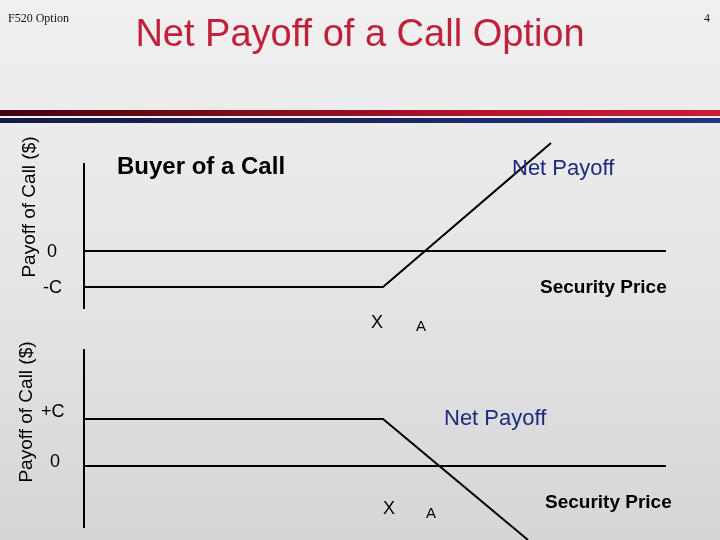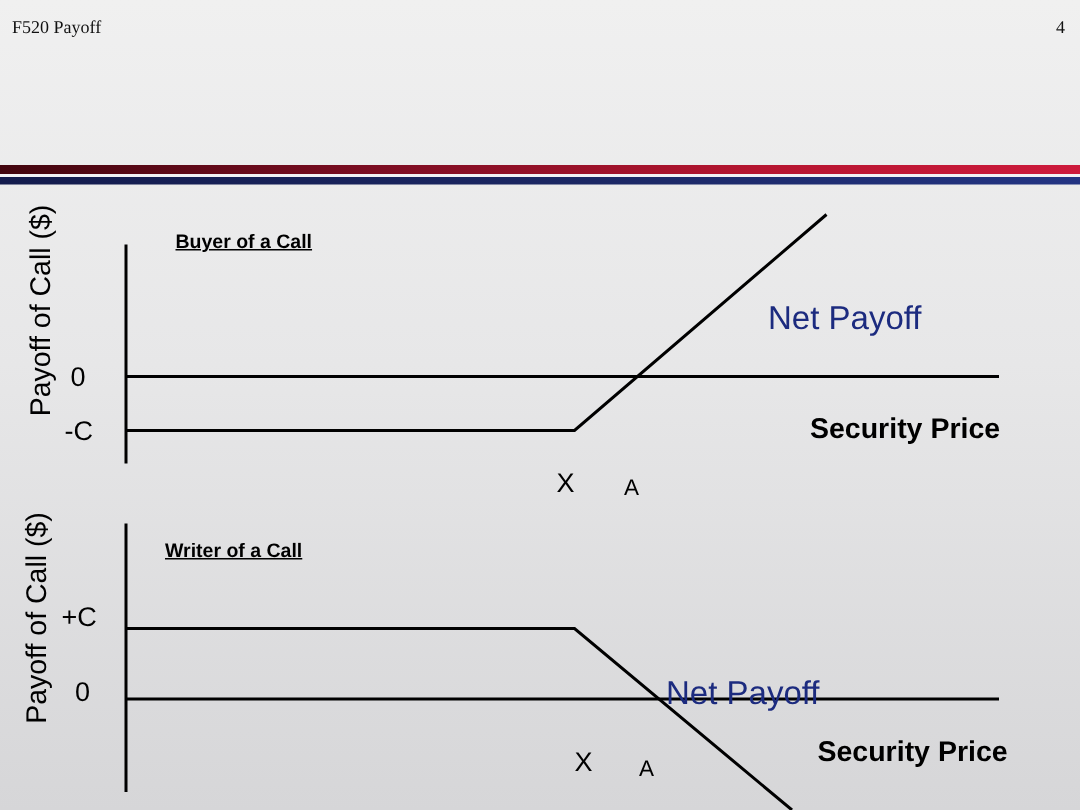"F520 Payoff" div.hdr { text: Payoff -> Option }
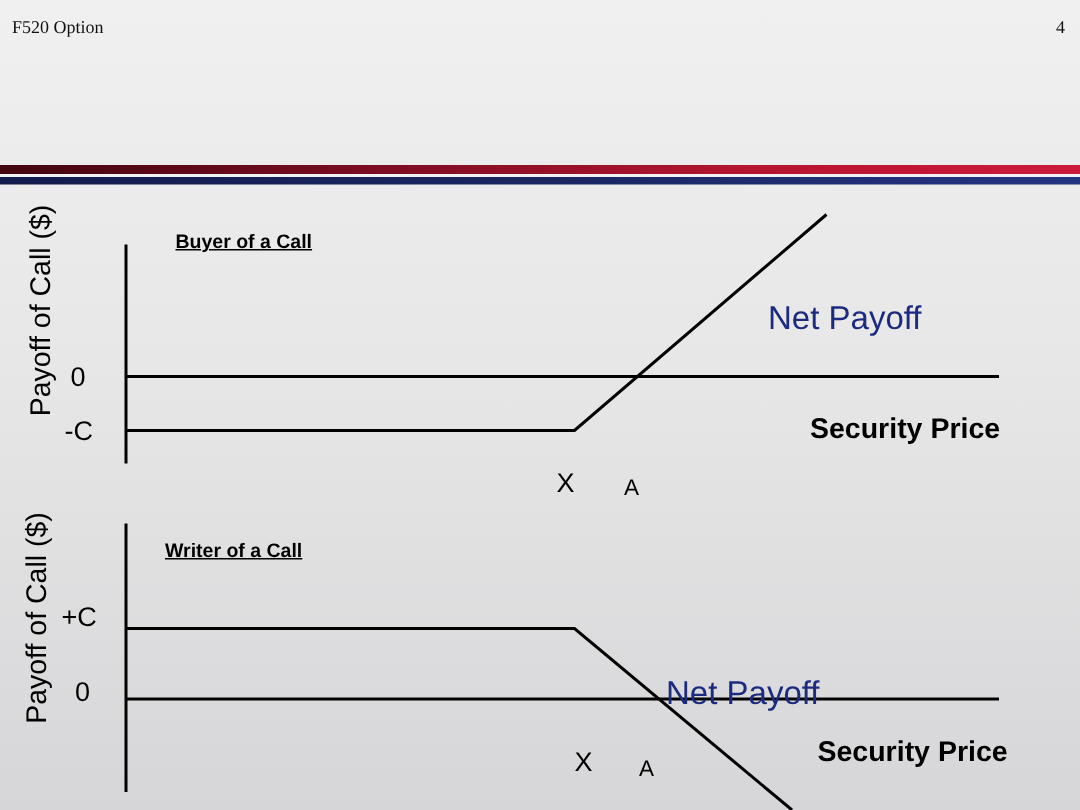"Net Payoff of a Call" div { html: none -> <div>Net Payoff of a Call Option</div> }
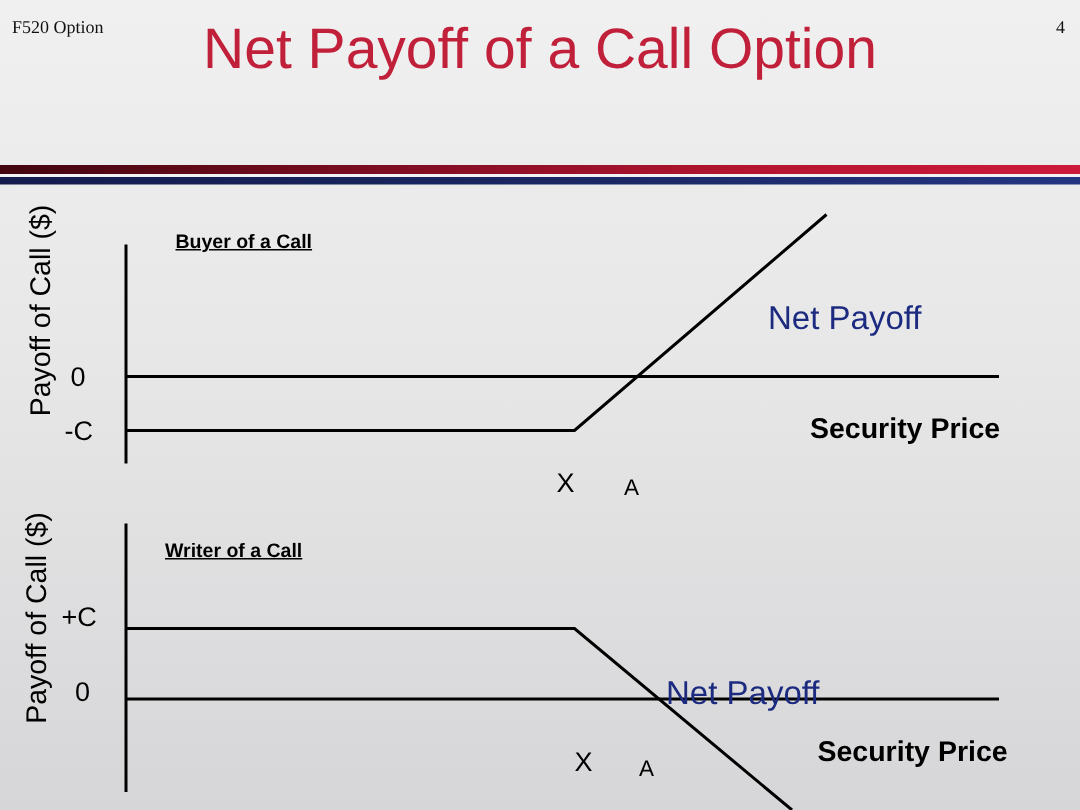"Buyer of a Call" .chead { font-size: 13px -> 24px; text-decoration: underline -> none }
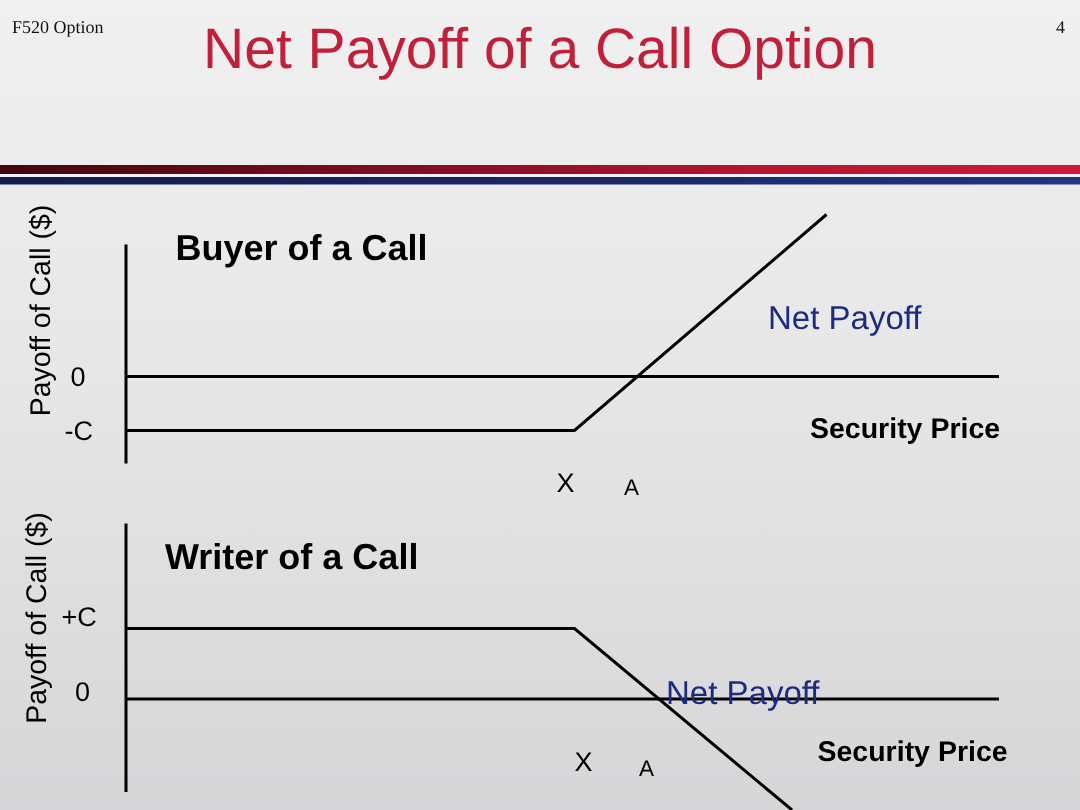"Net Payoff" .netpay { margin-top: 44px -> none }
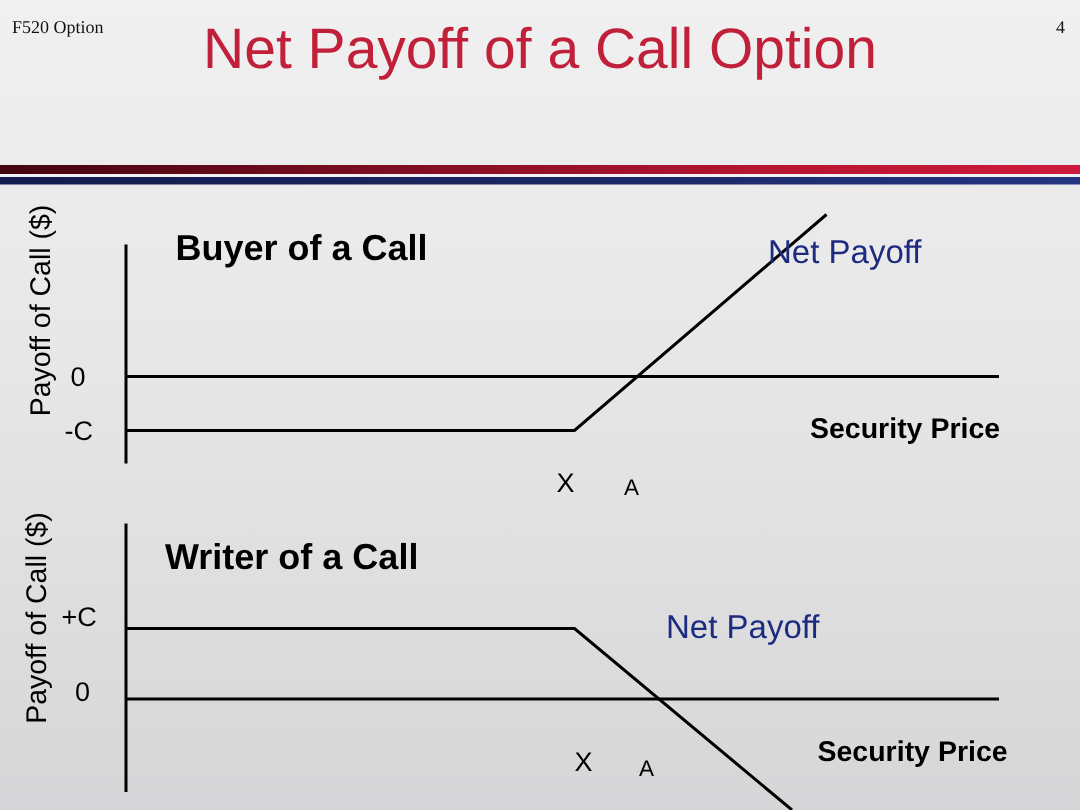"Writer of a Call" div.lbl { html: <div>Writer of a Call</div> -> none }
